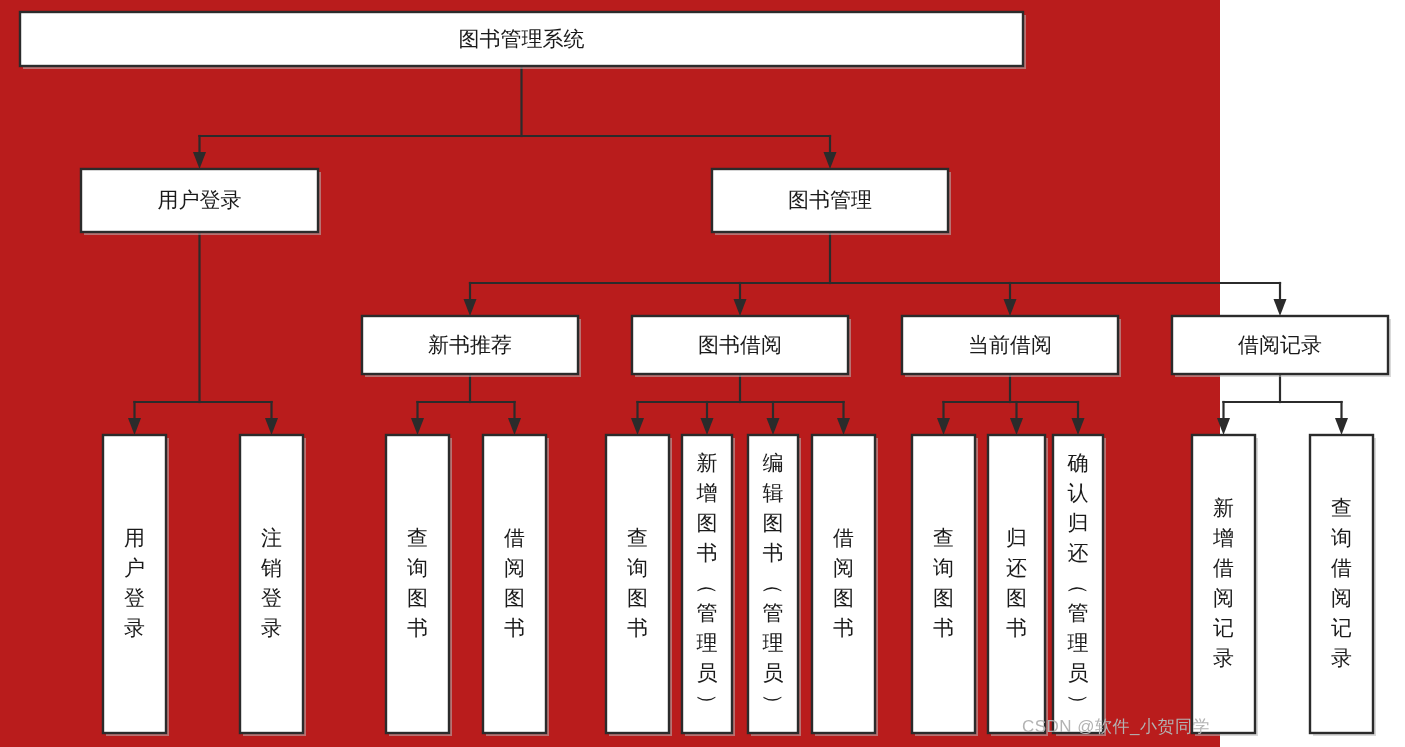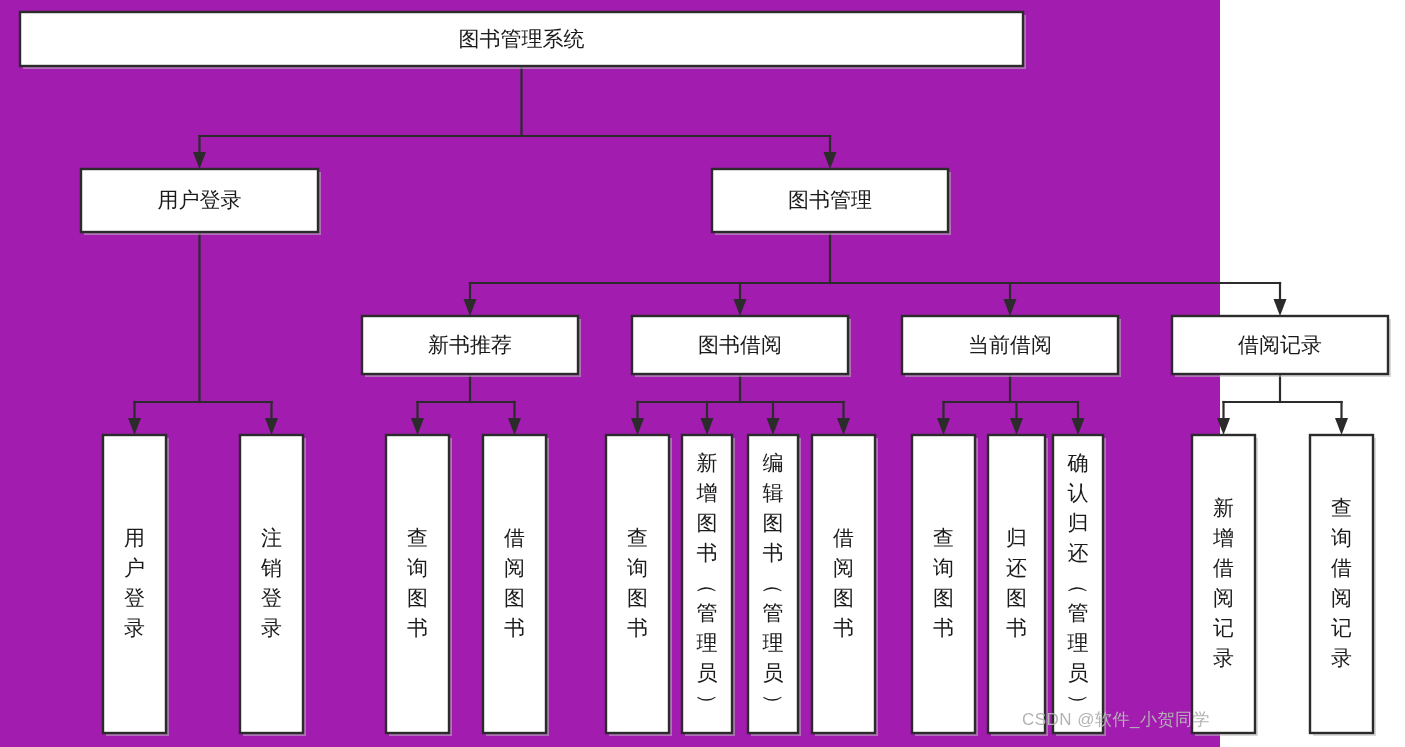"图书管理系统" #diagram-root { background: #a21caf -> #b91c1c }
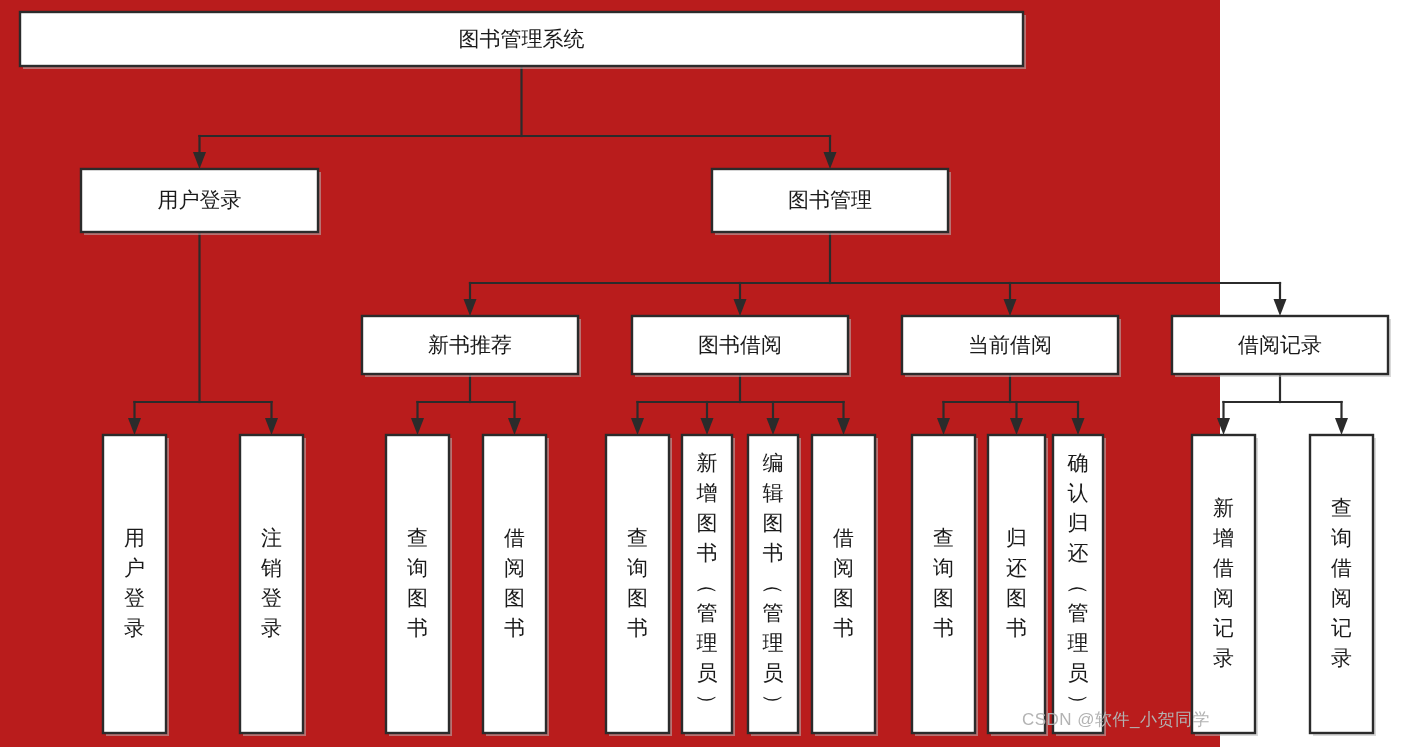"CSDN @软件_小贺同学" .watermark { bottom: 16px -> 9px }
